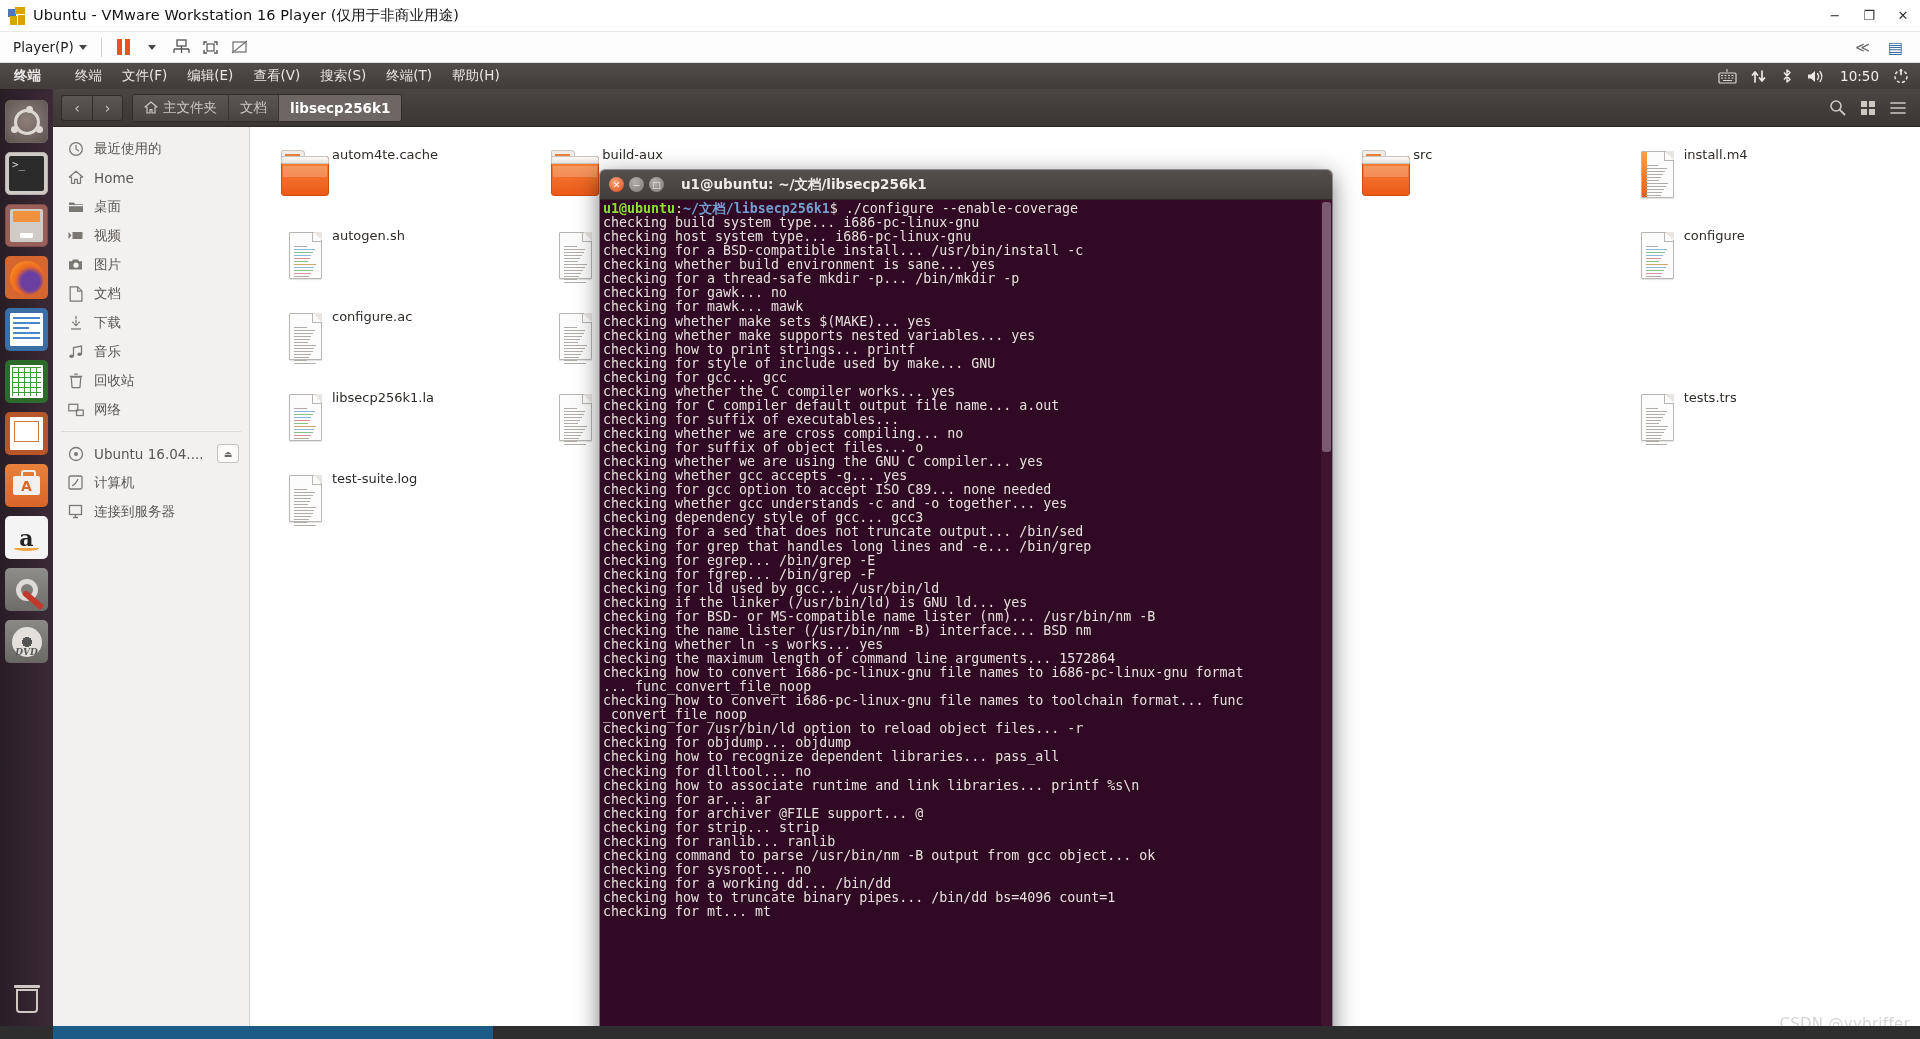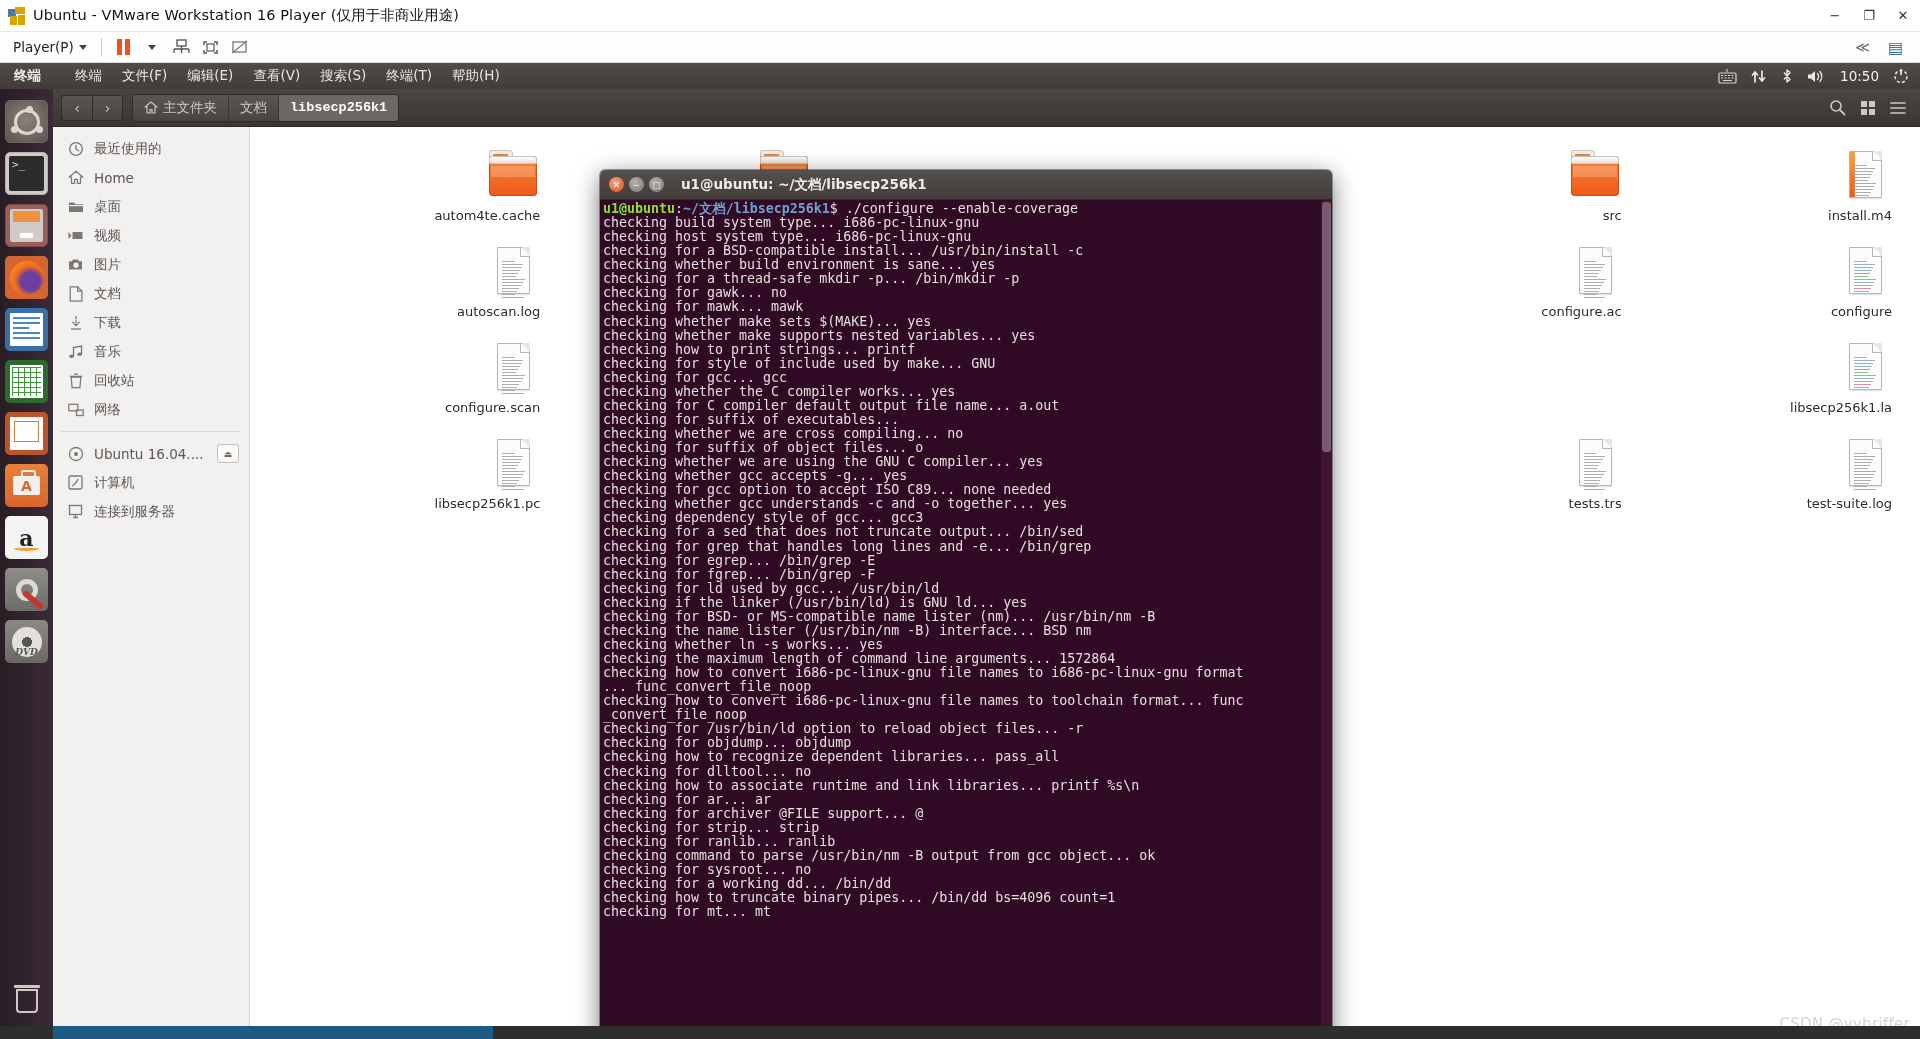"libsecp256k1" .crumb:last-child { font-family: Liberation Mono, monospace -> none }
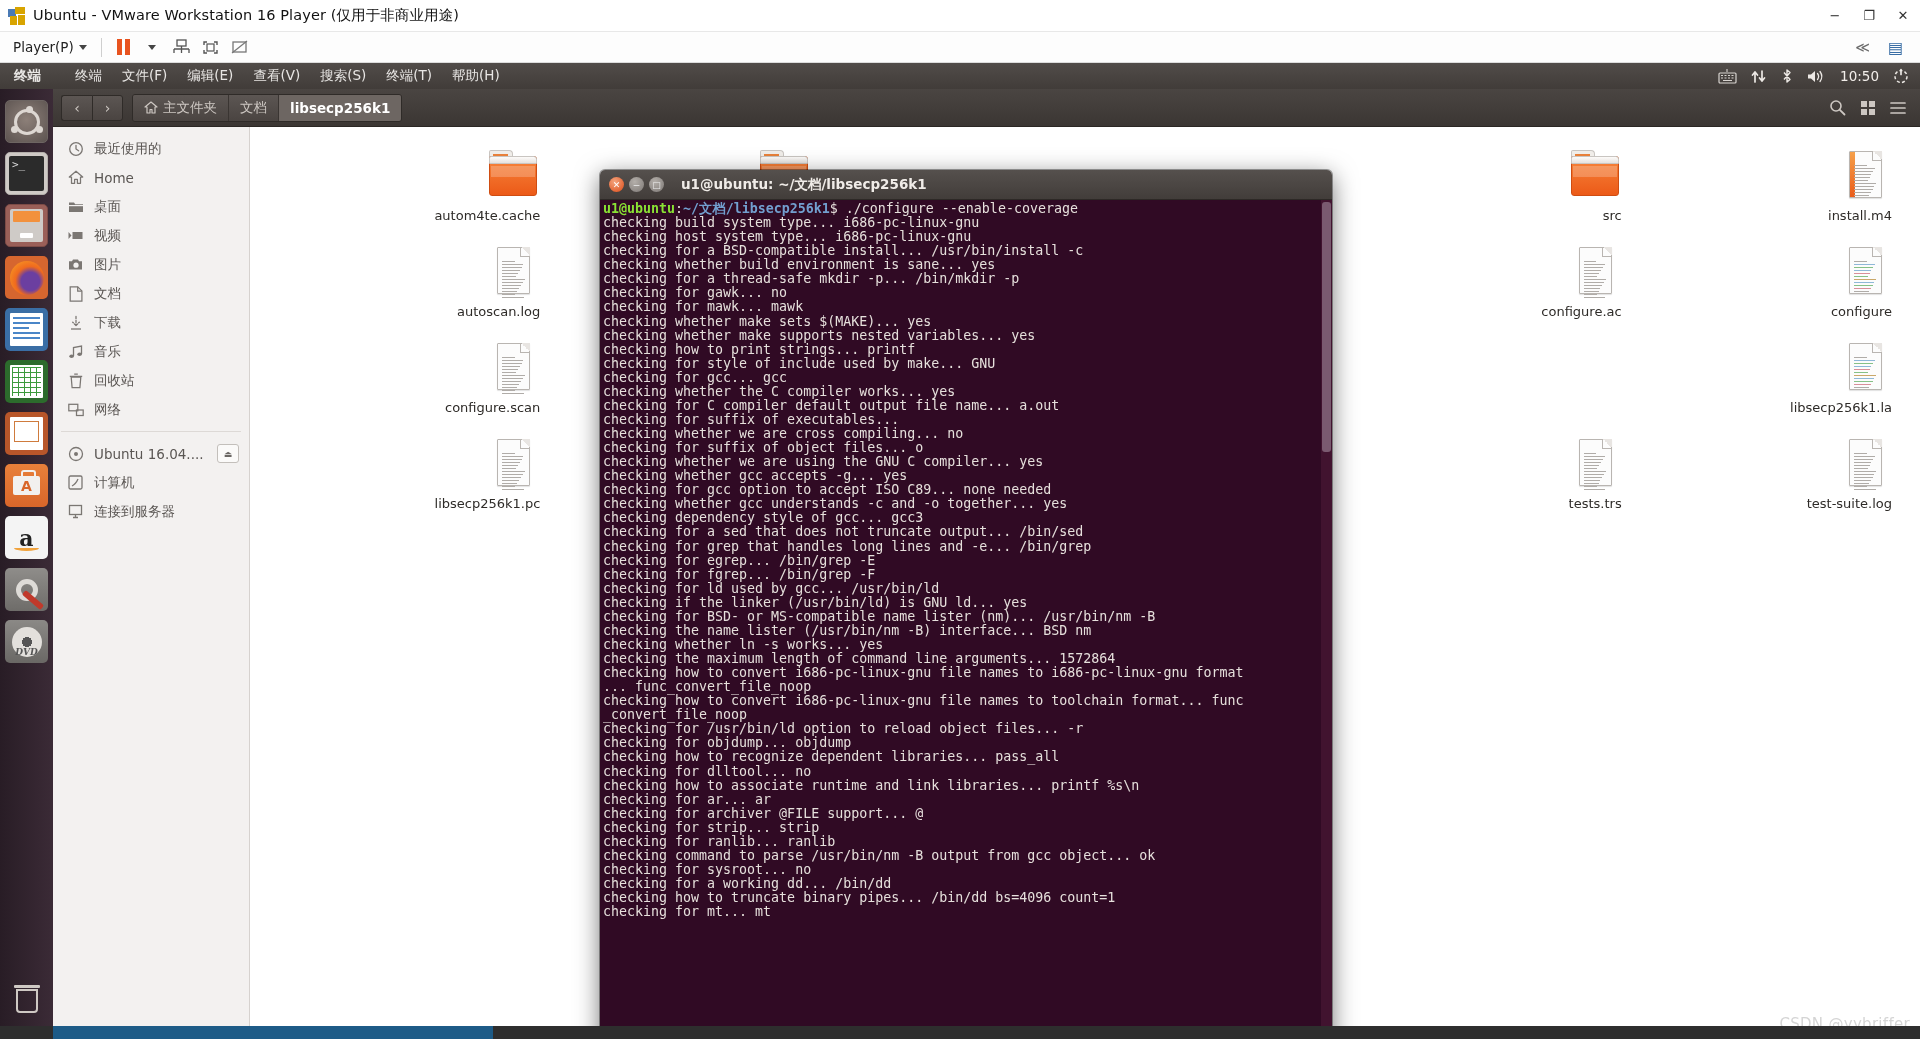"autom4te.cache" .file-cell { align-items: flex-end -> flex-start; flex-direction: column -> none }
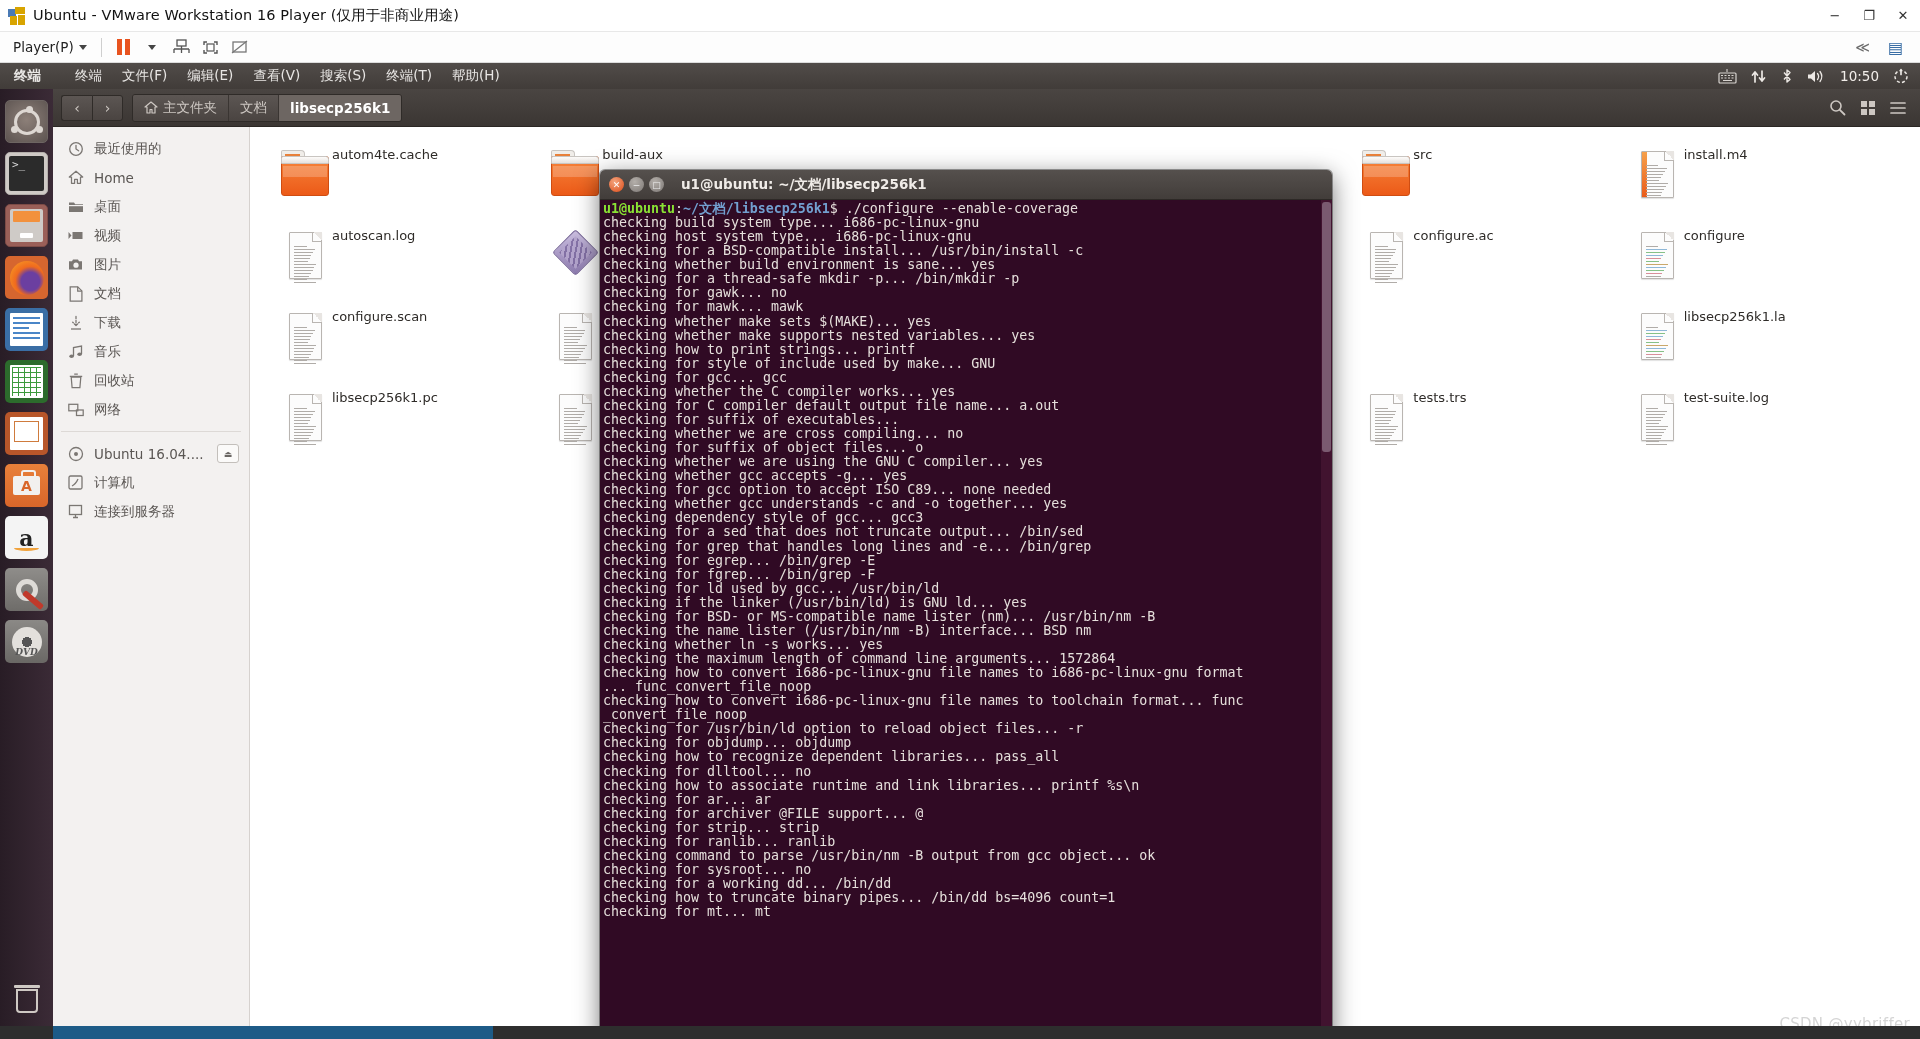"autogen.sh" div.file-cell { html: none -> <div> <div> <span> <span></span> <span> <i></i> <i></i> <i></i> <i></i> <i></i> <i></i> <i></i> <i></i> <i></i> <i></i> <i></i> </span> </span> </div> <div>autogen.sh</div> </div> }
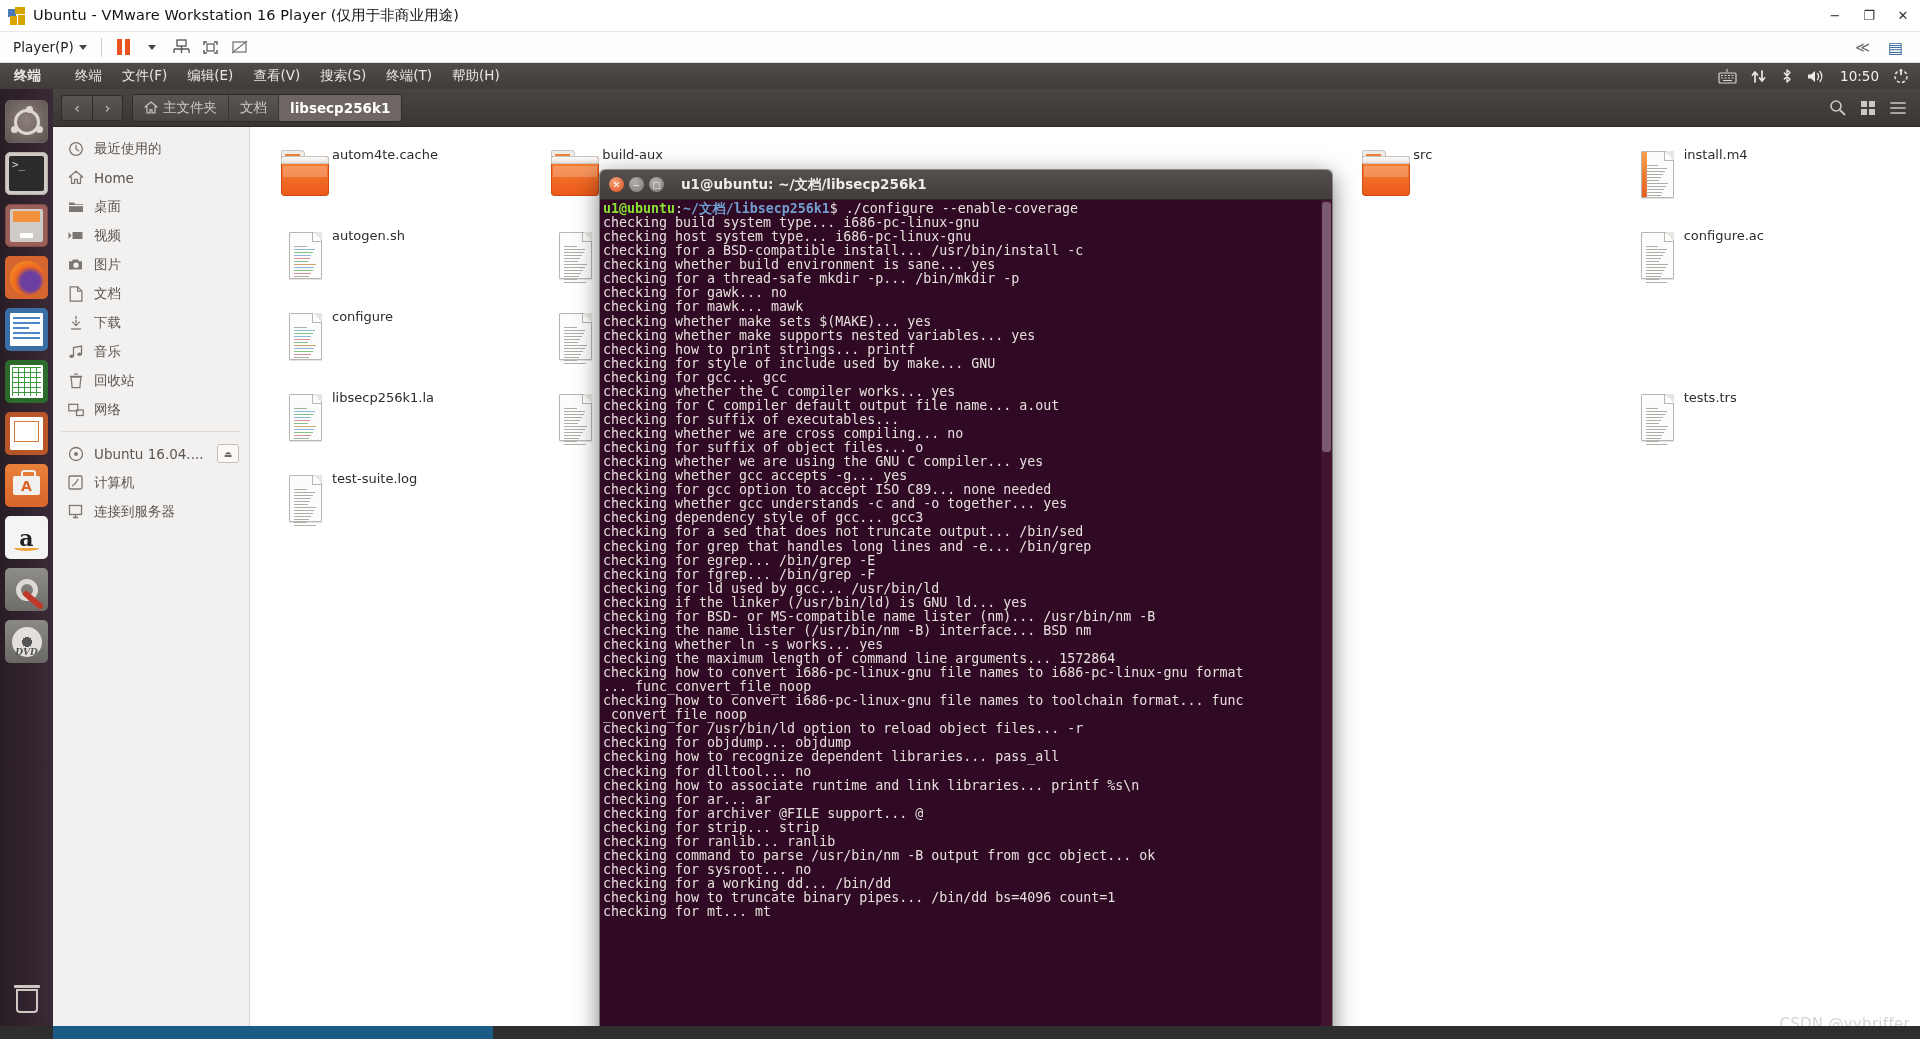"configure.ac" div.file-cell { order: before "configure" -> after "configure" }
